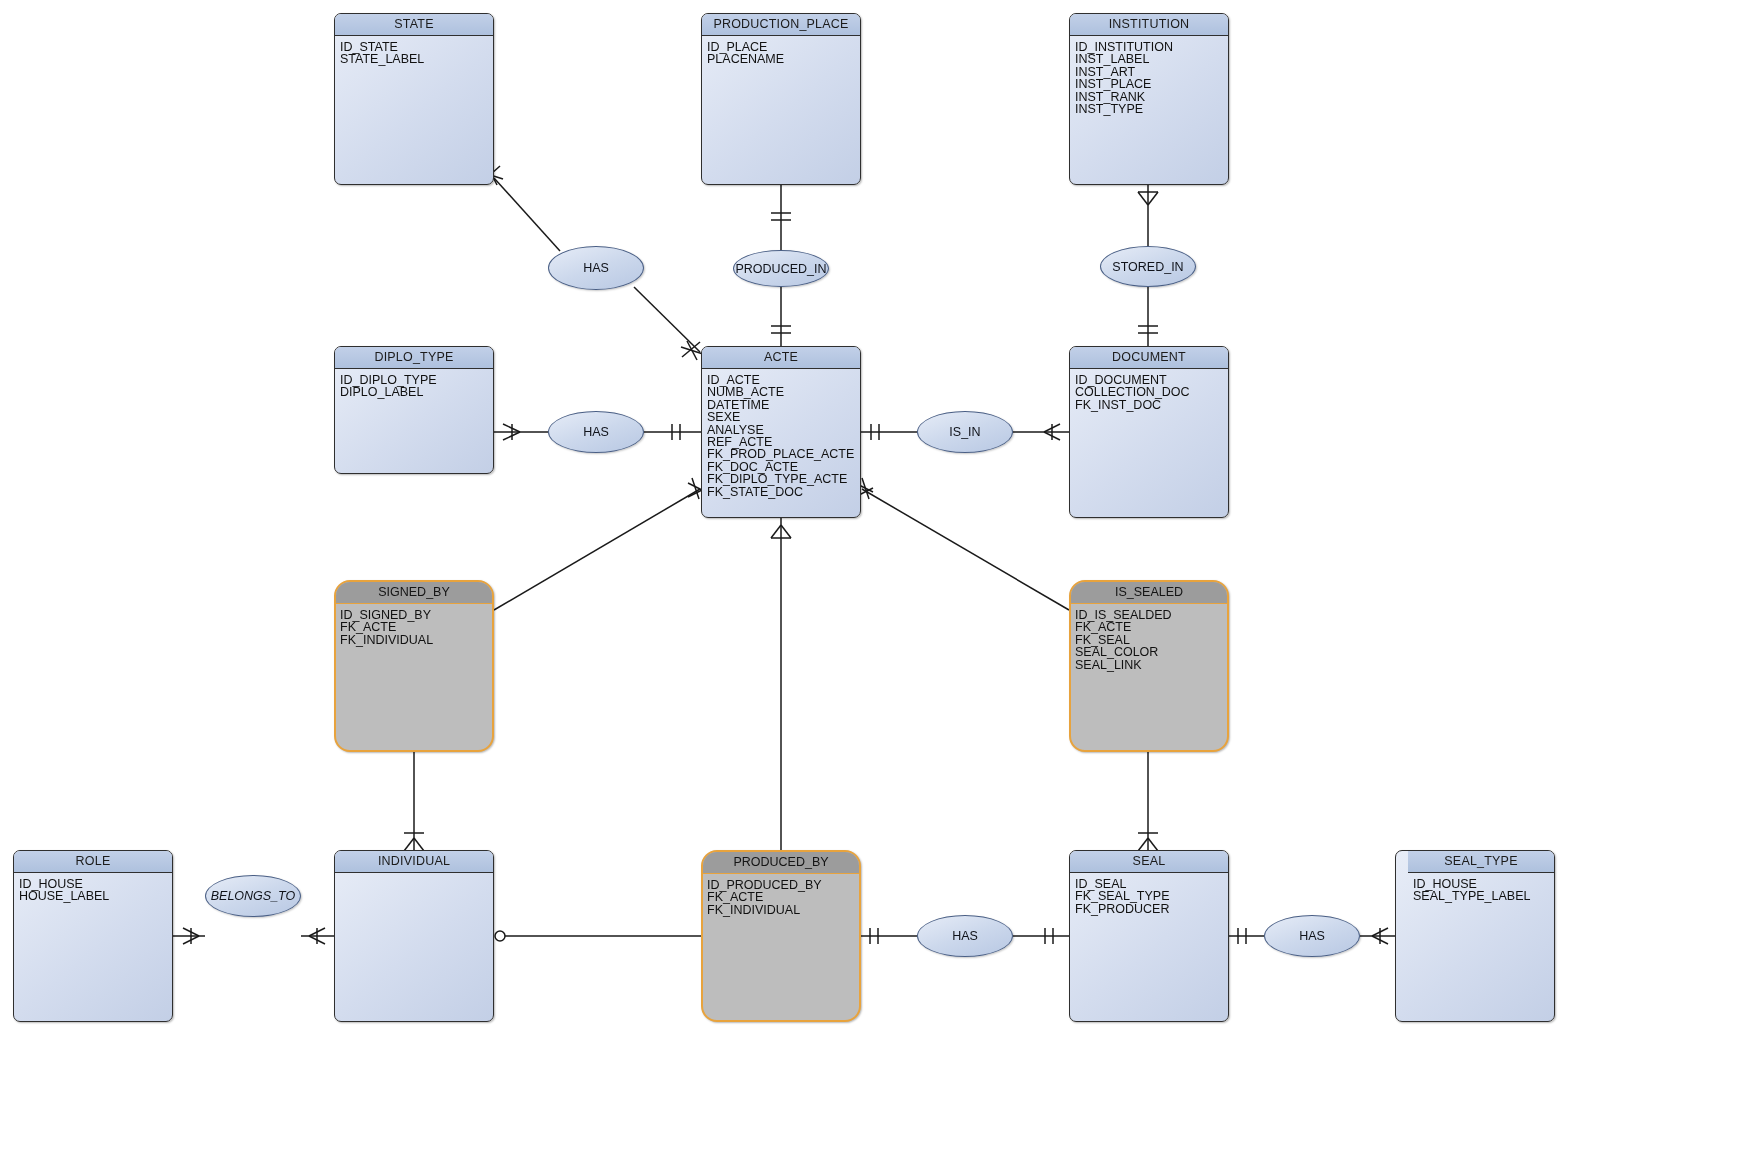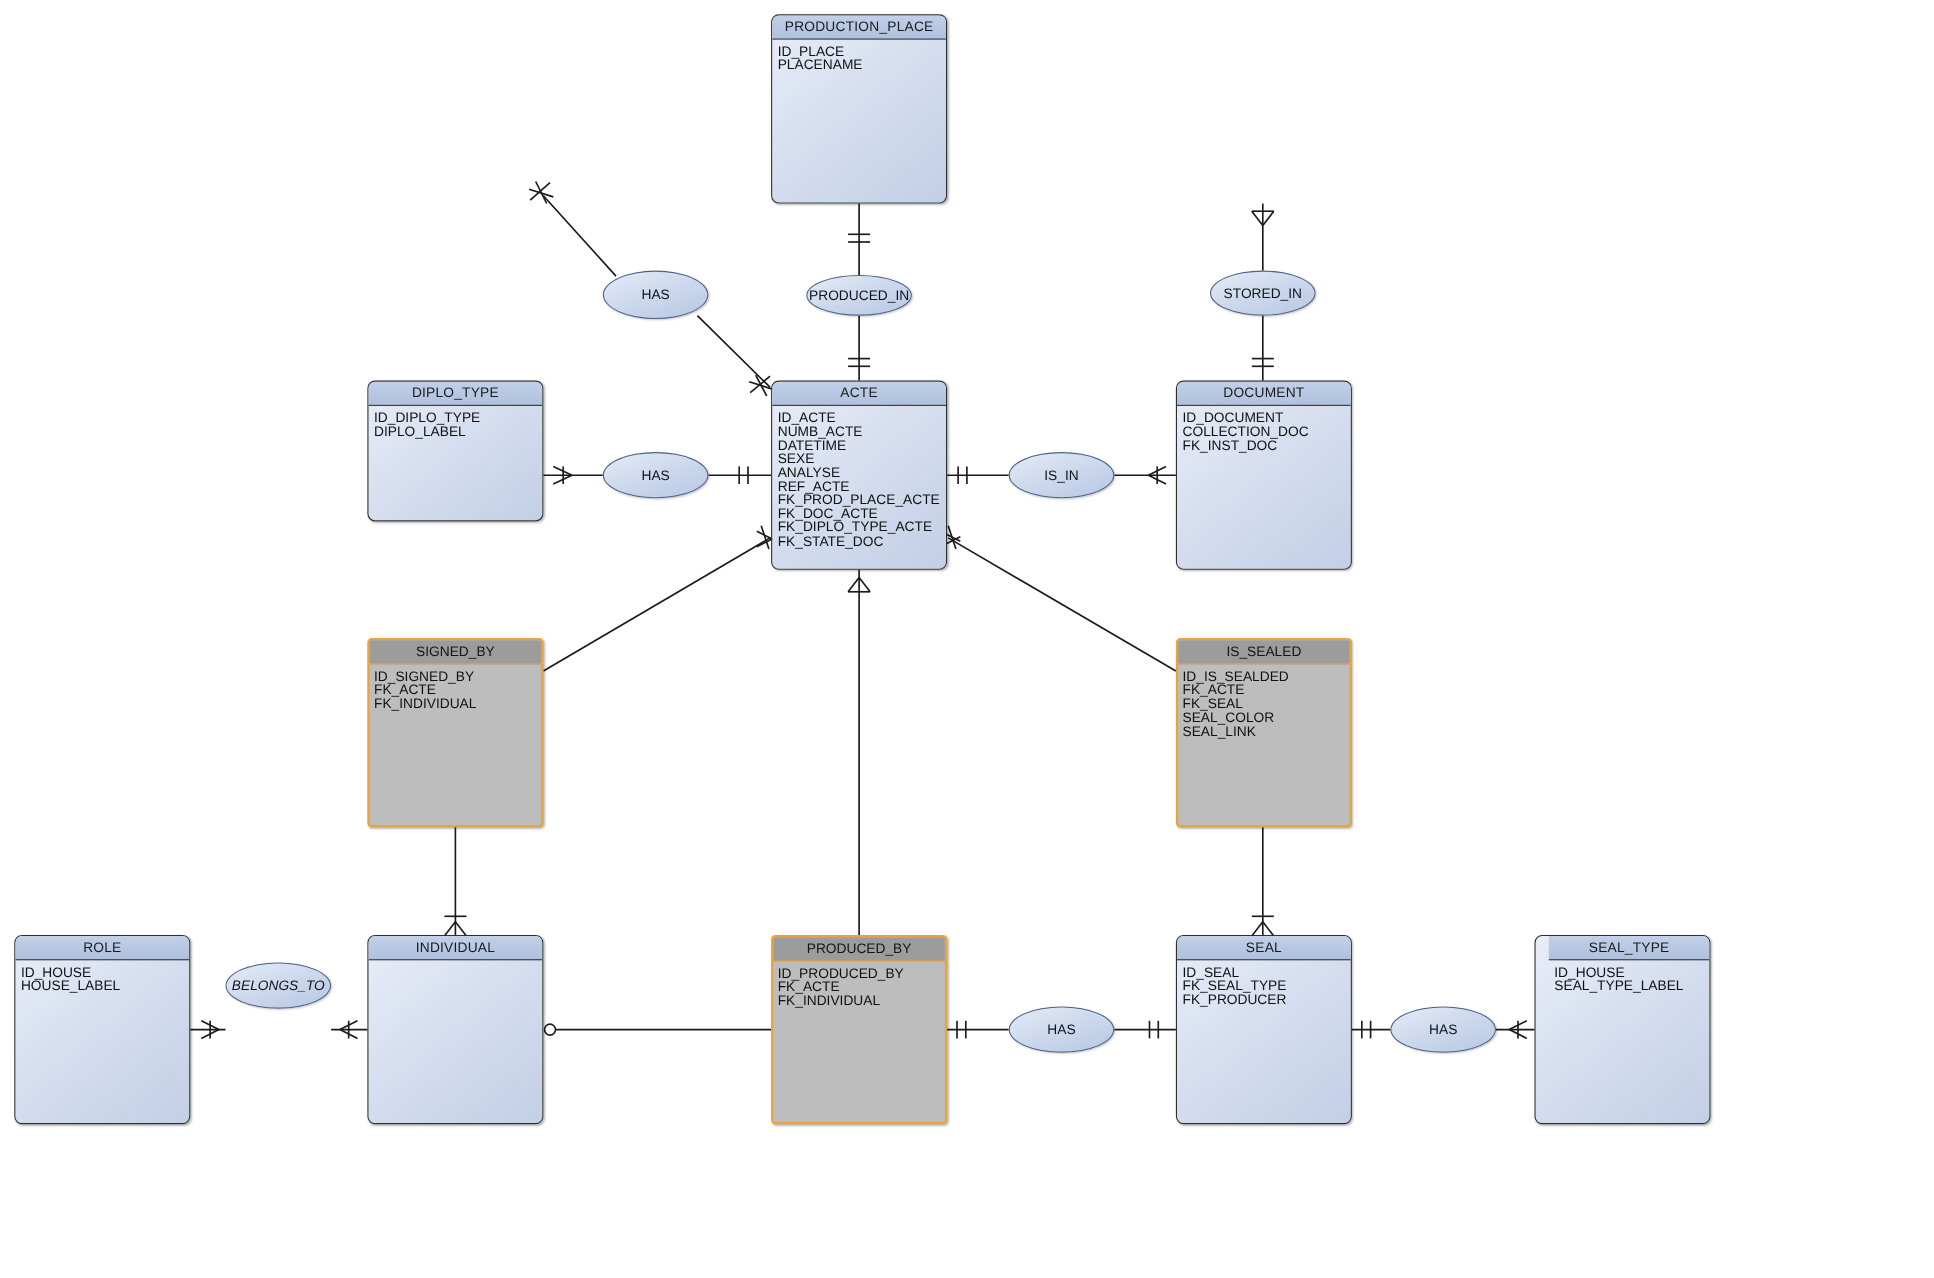"STATE" div.entity { html: none -> <div> <div>STATE</div> <div> <div>ID_STATE</div> <div>STATE_LABEL</div> </div> </div> }
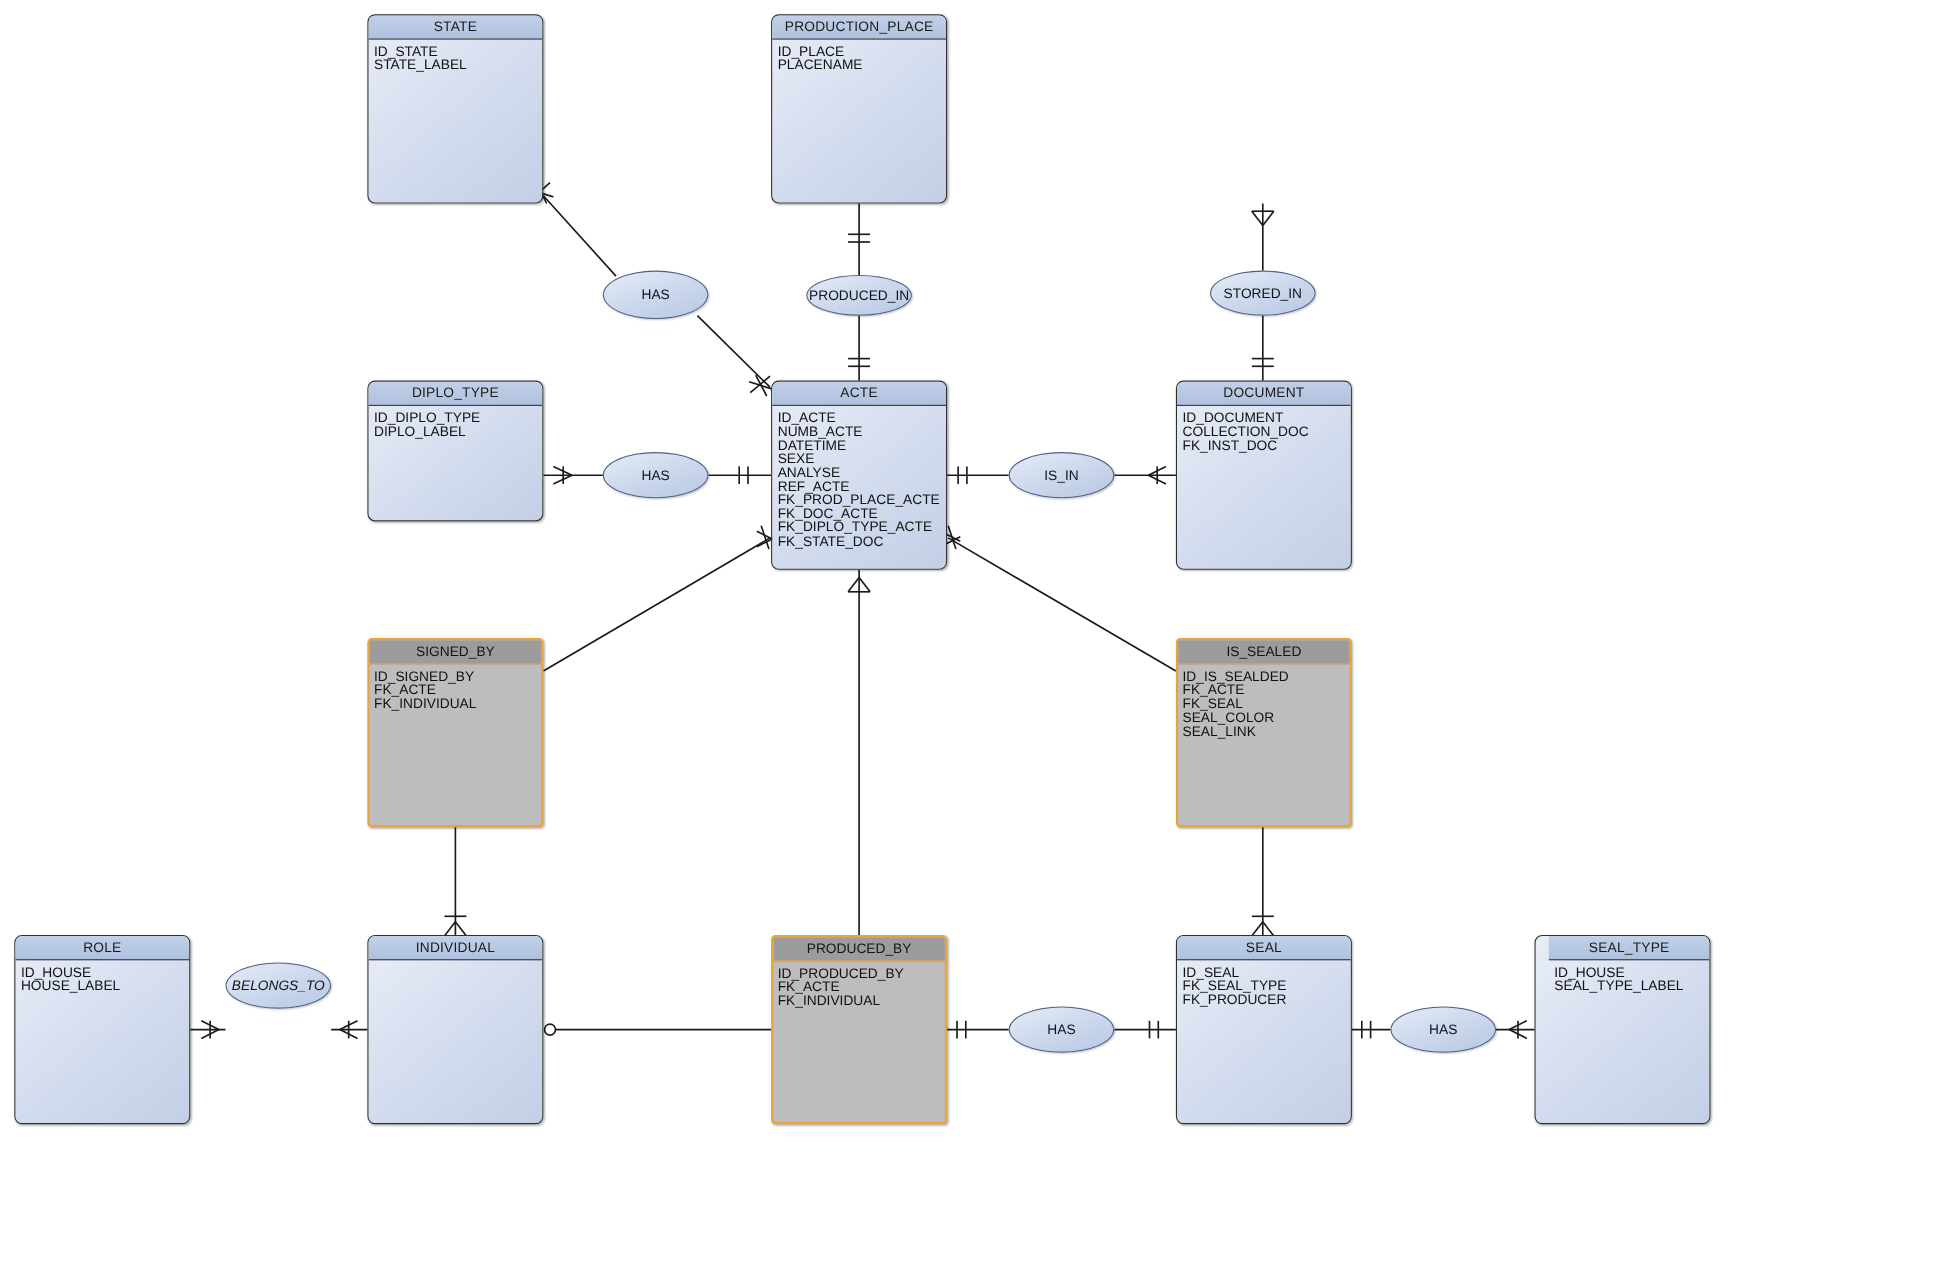"INSTITUTION" div.entity { html: none -> <div> <div>INSTITUTION</div> <div> <div>ID_INSTITUTION</div> <div>INST_LABEL</div> <div>INST_ART</div> <div>INST_PLACE</div> <div>INST_RANK</div> <div>INST_TYPE</div> </div> </div> }
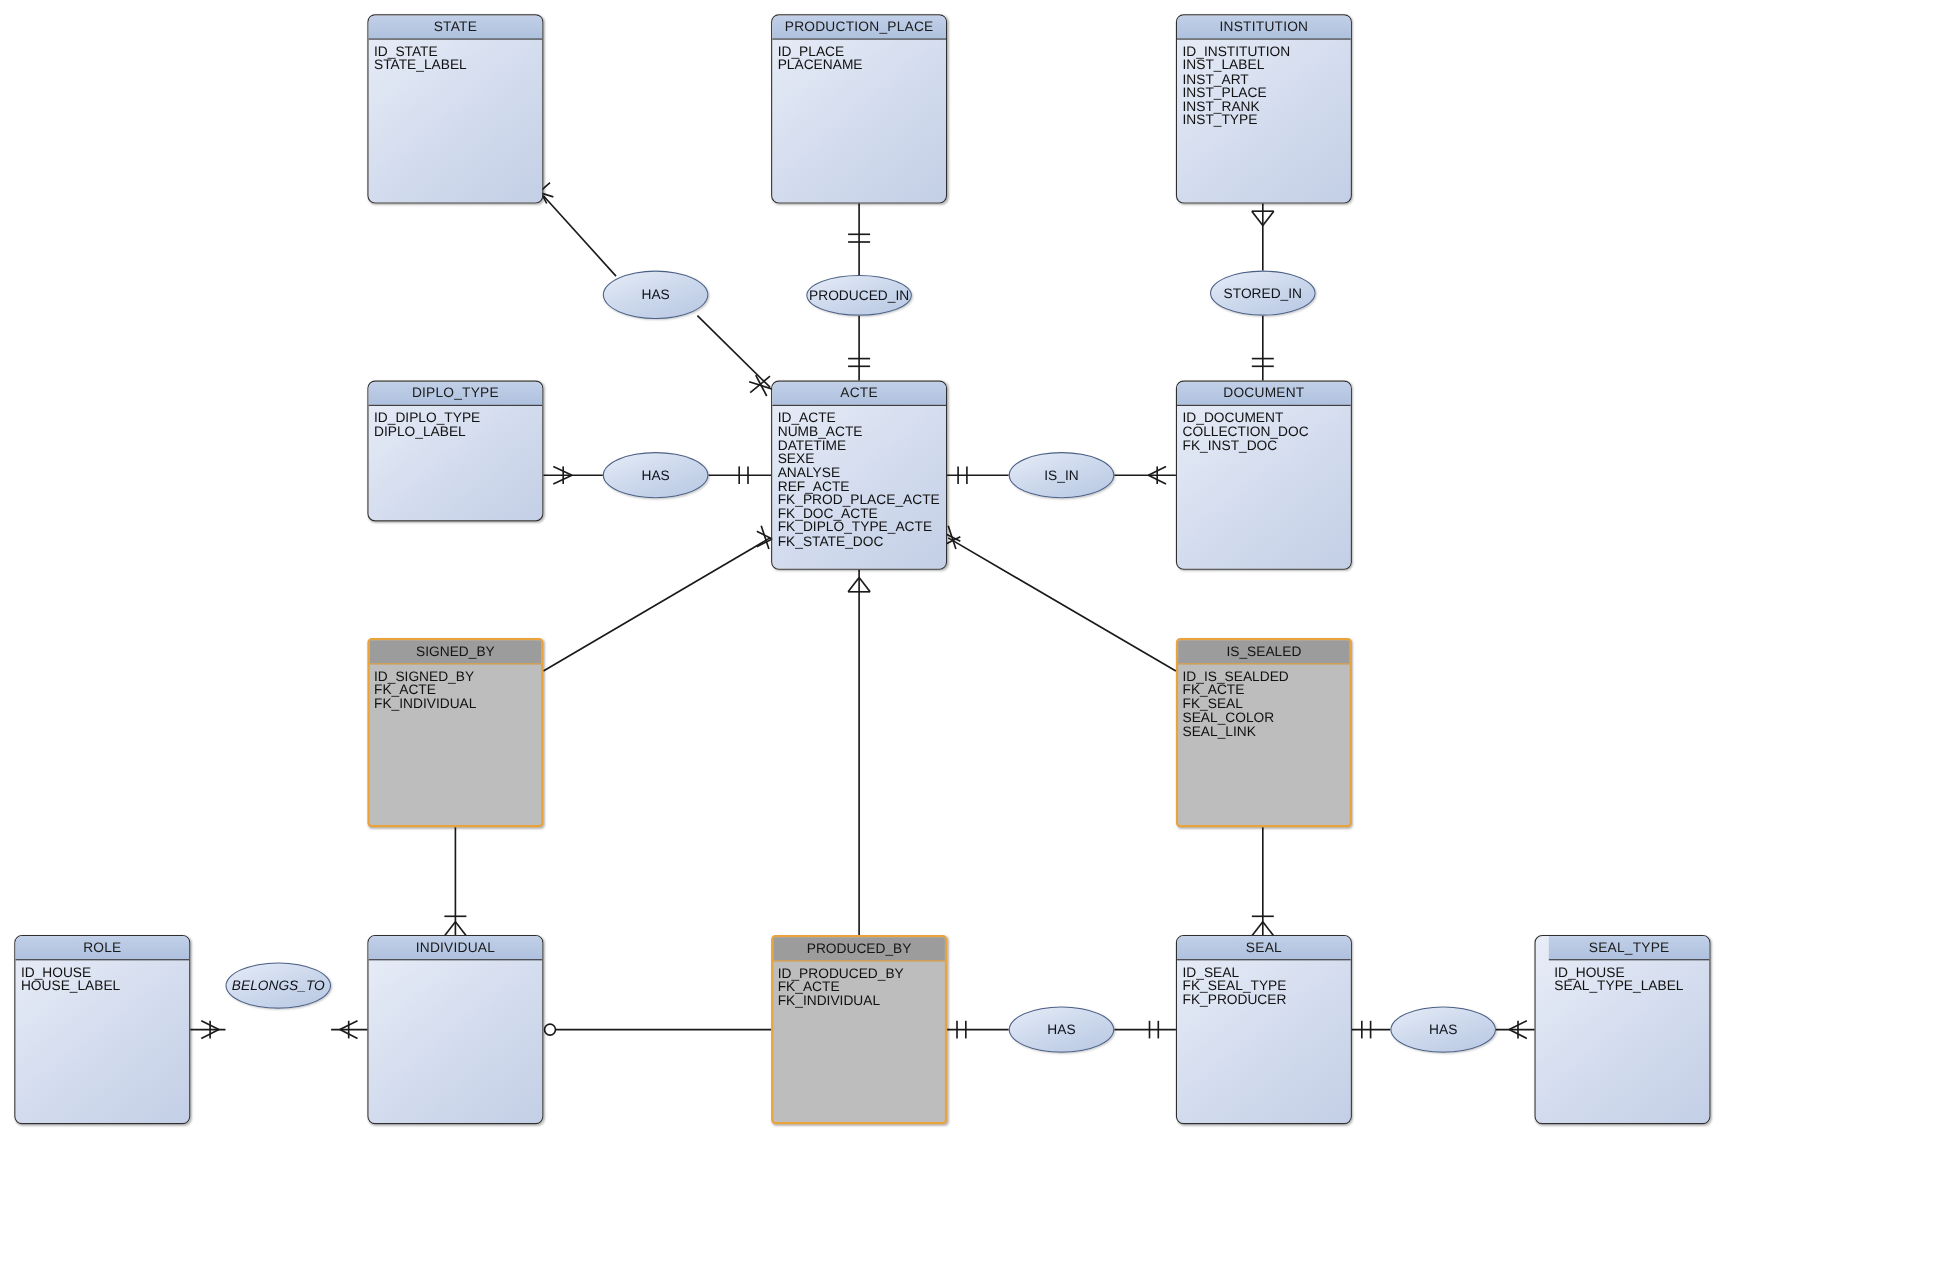"SIGNED_BY" .assoc { border-radius: 4px -> 16px }
